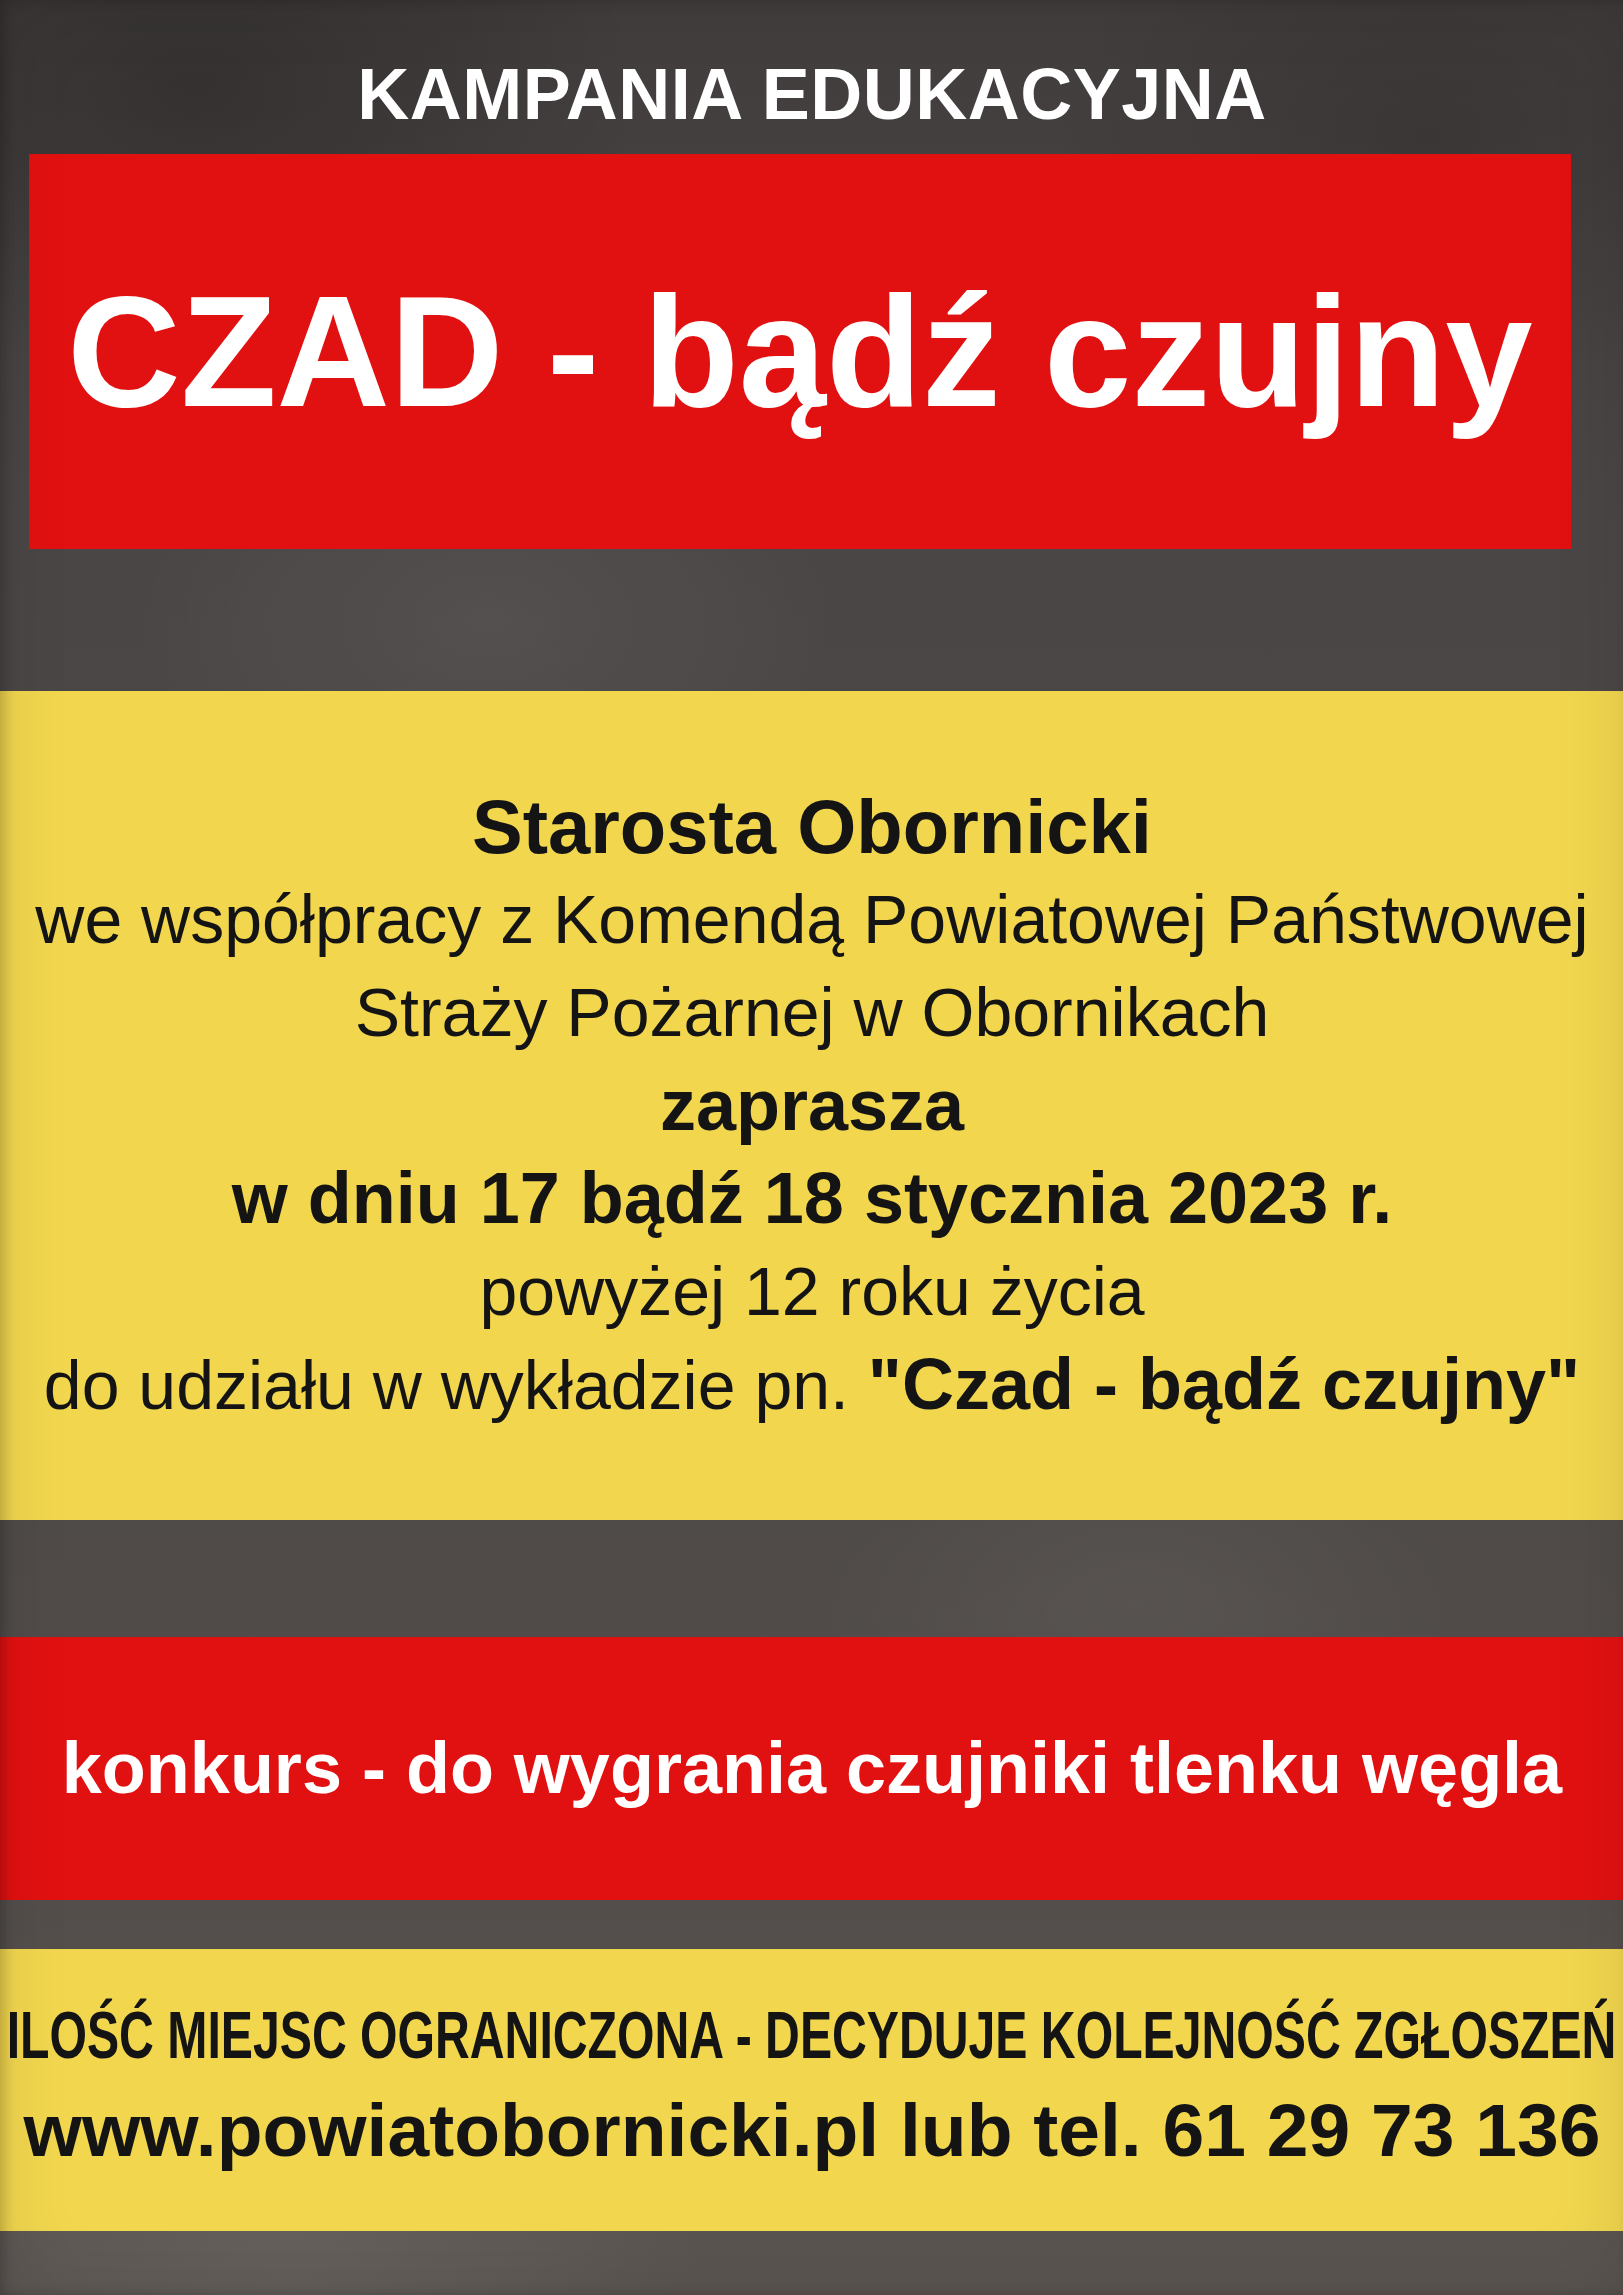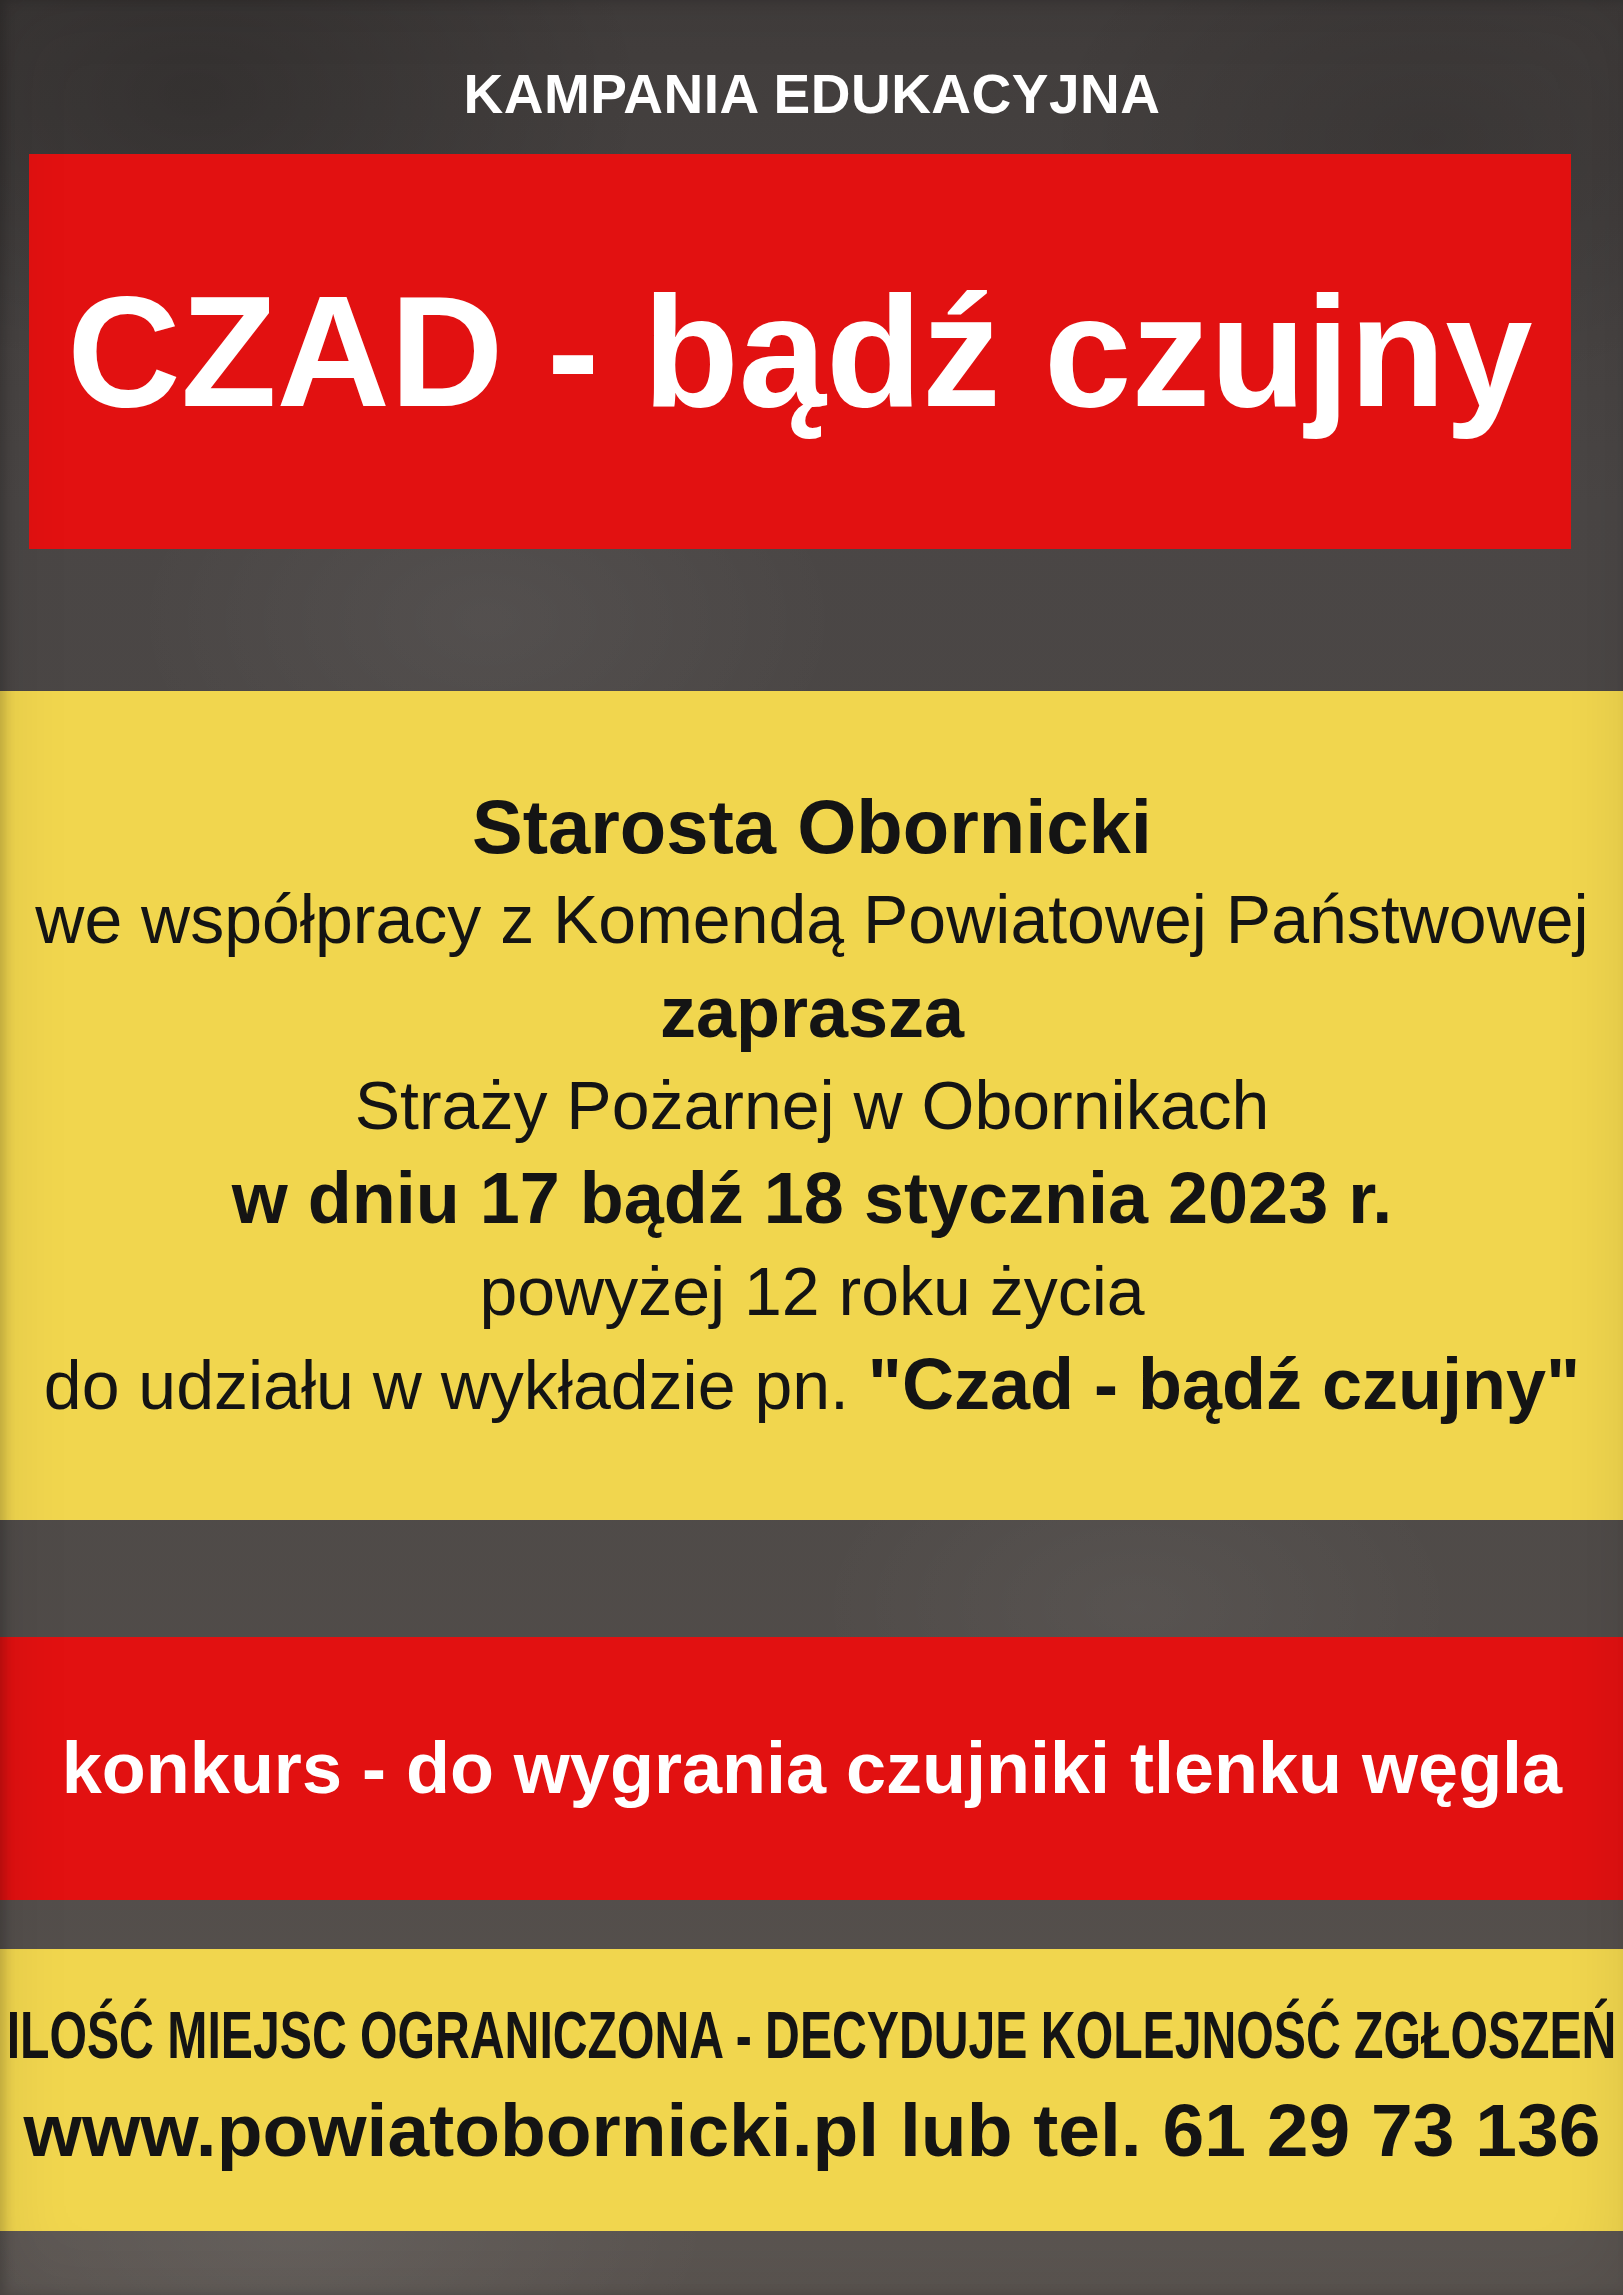"KAMPANIA EDUKACYJNA" .eyebrow { font-size: 55px -> 72px }
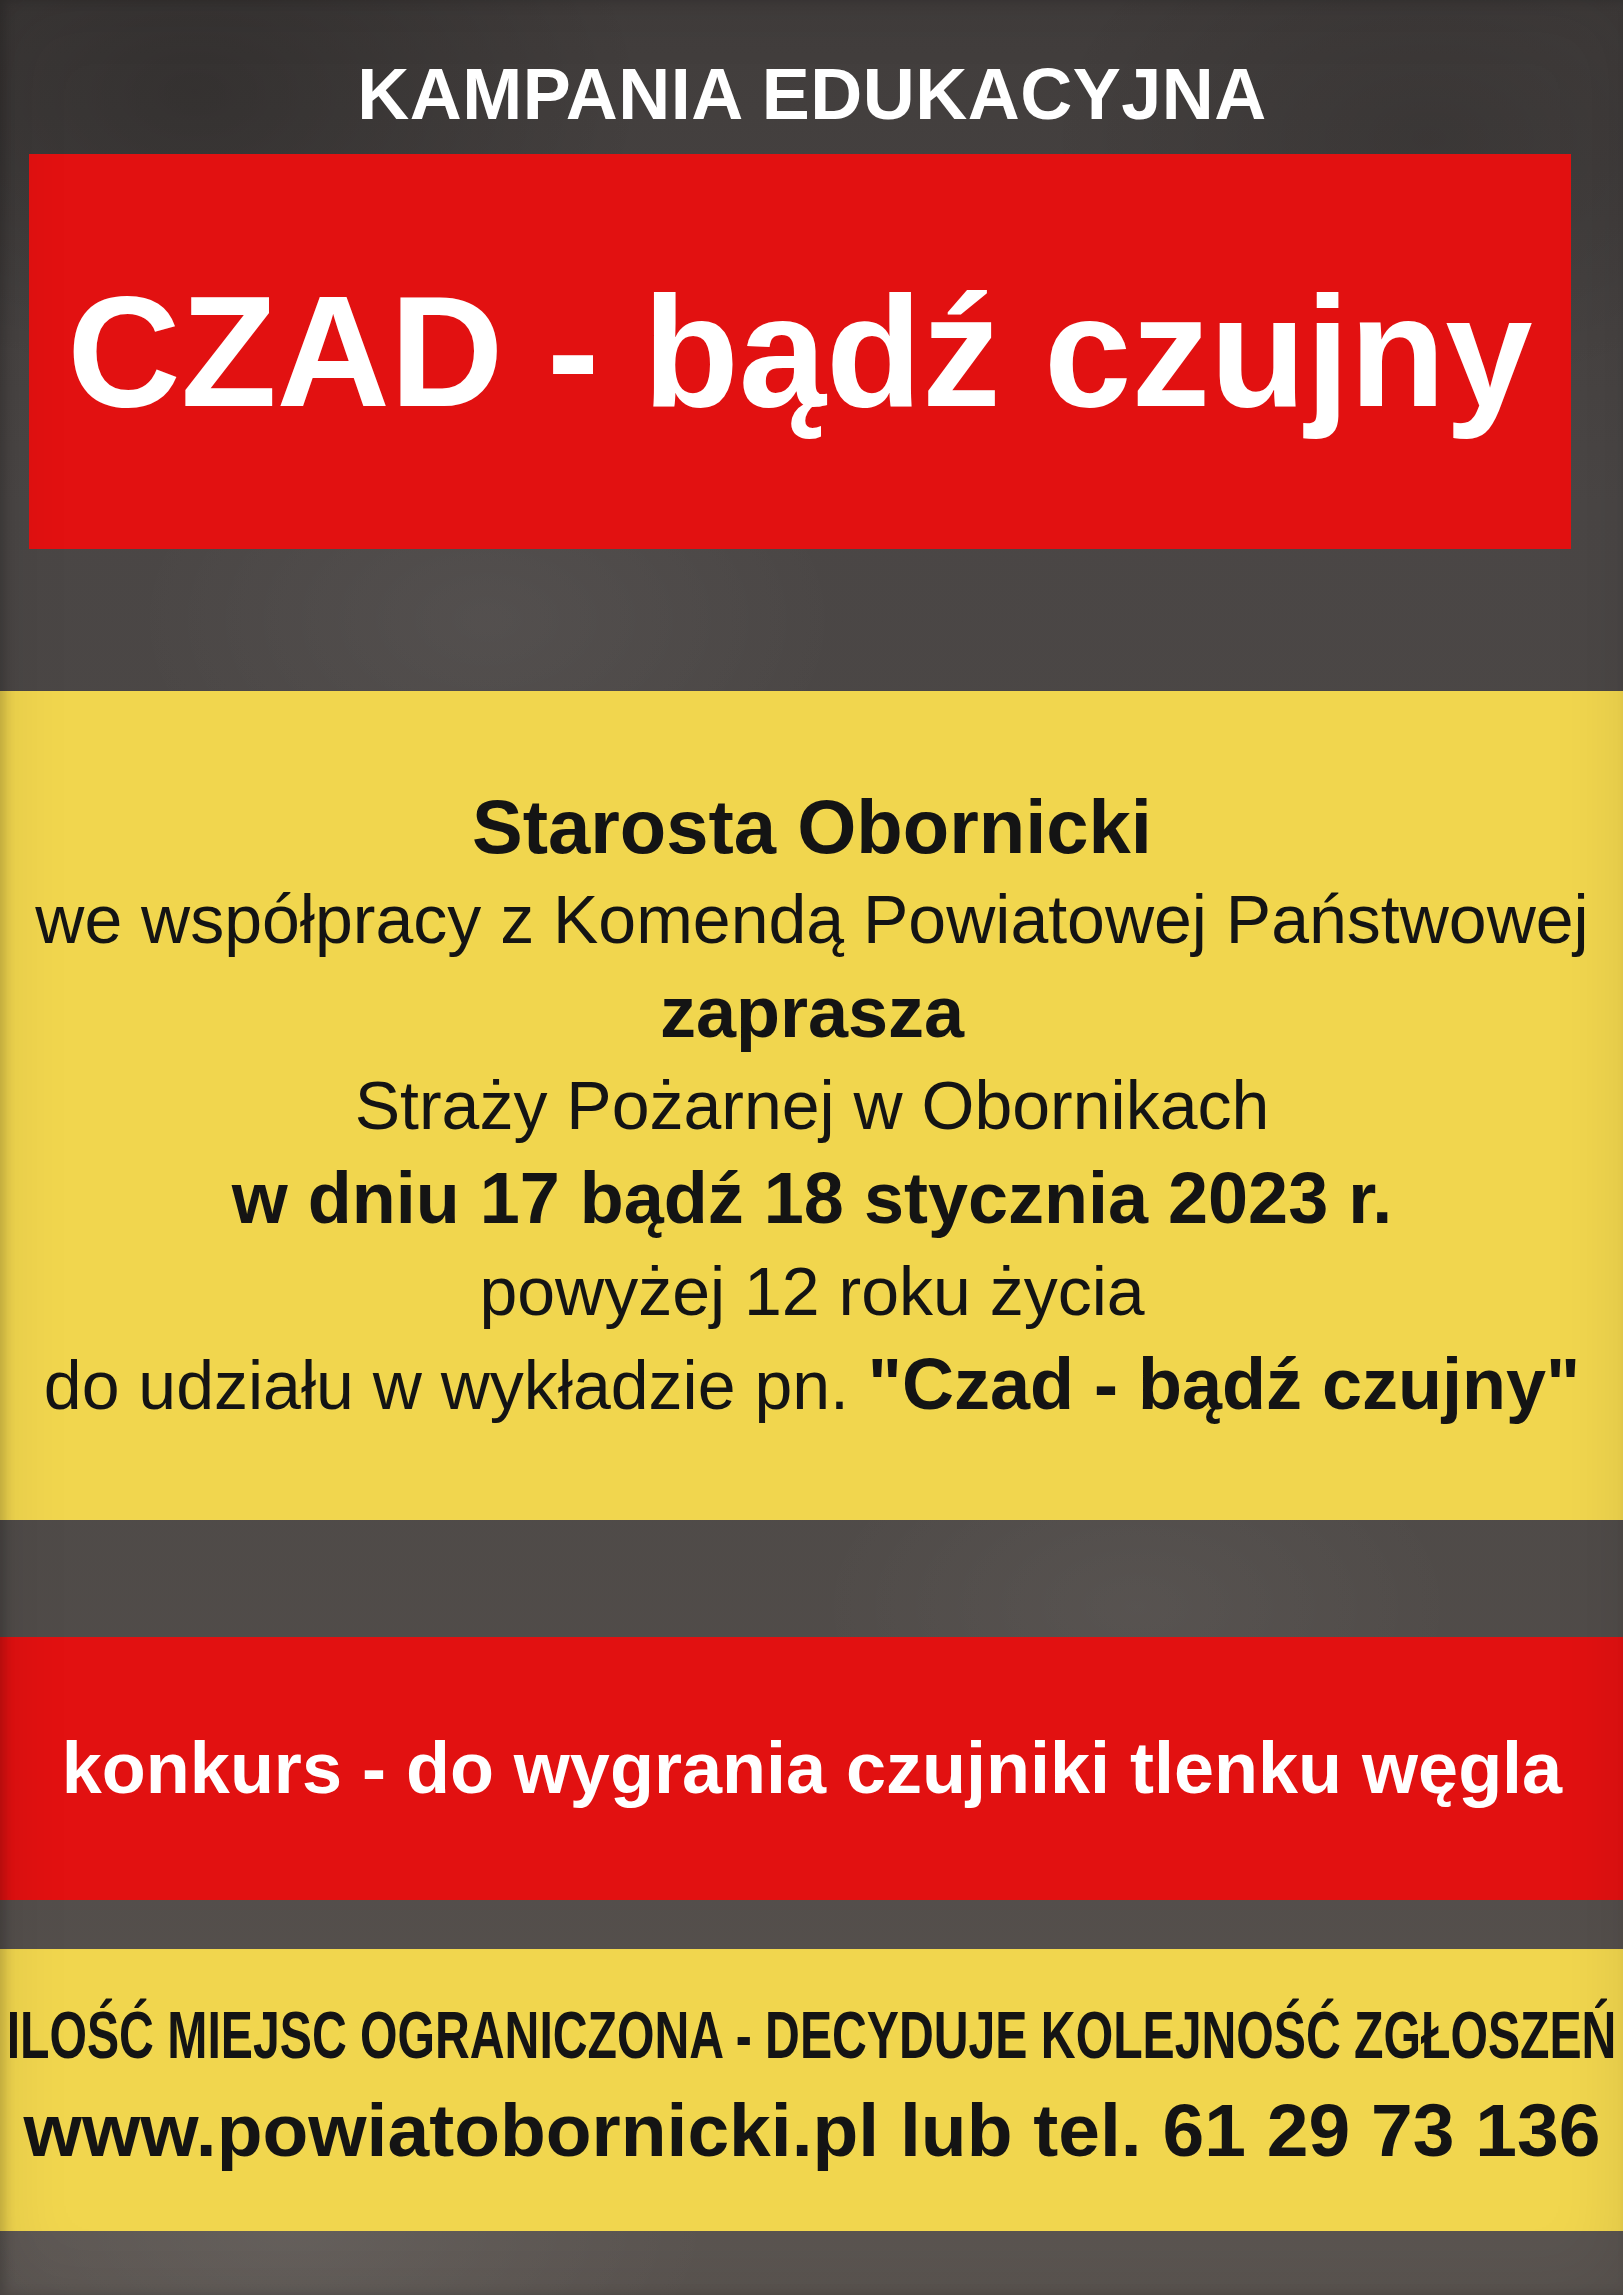"zaprasza" div.line { order: before "Straży Pożarnej w Obornikach" -> after "Straży Pożarnej w Obornikach" }
